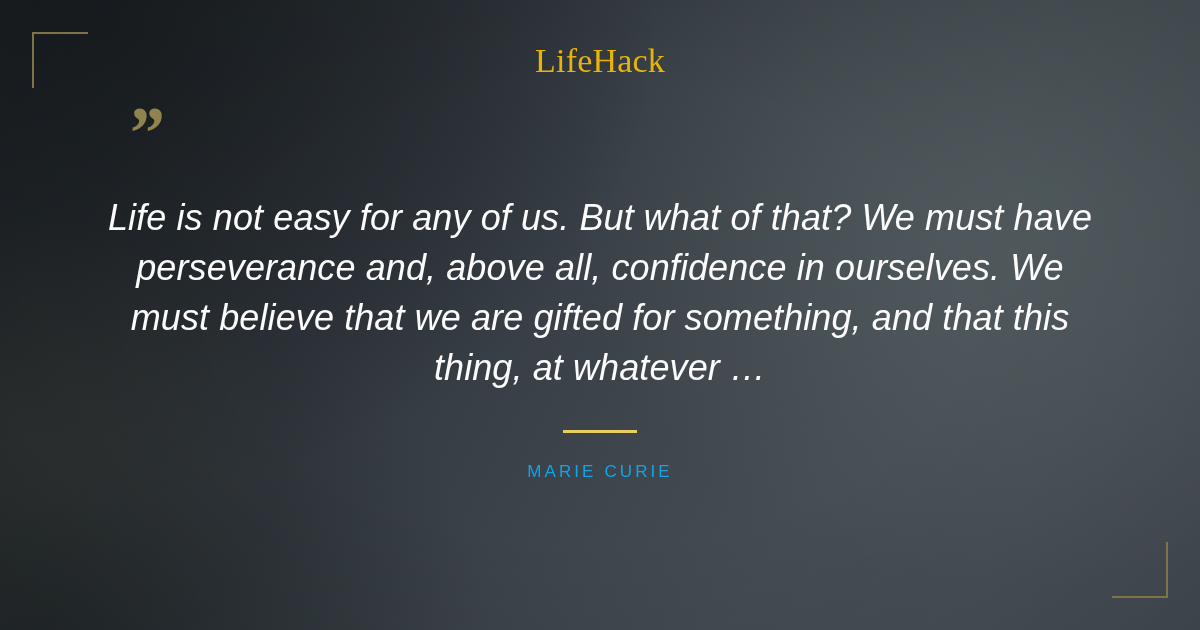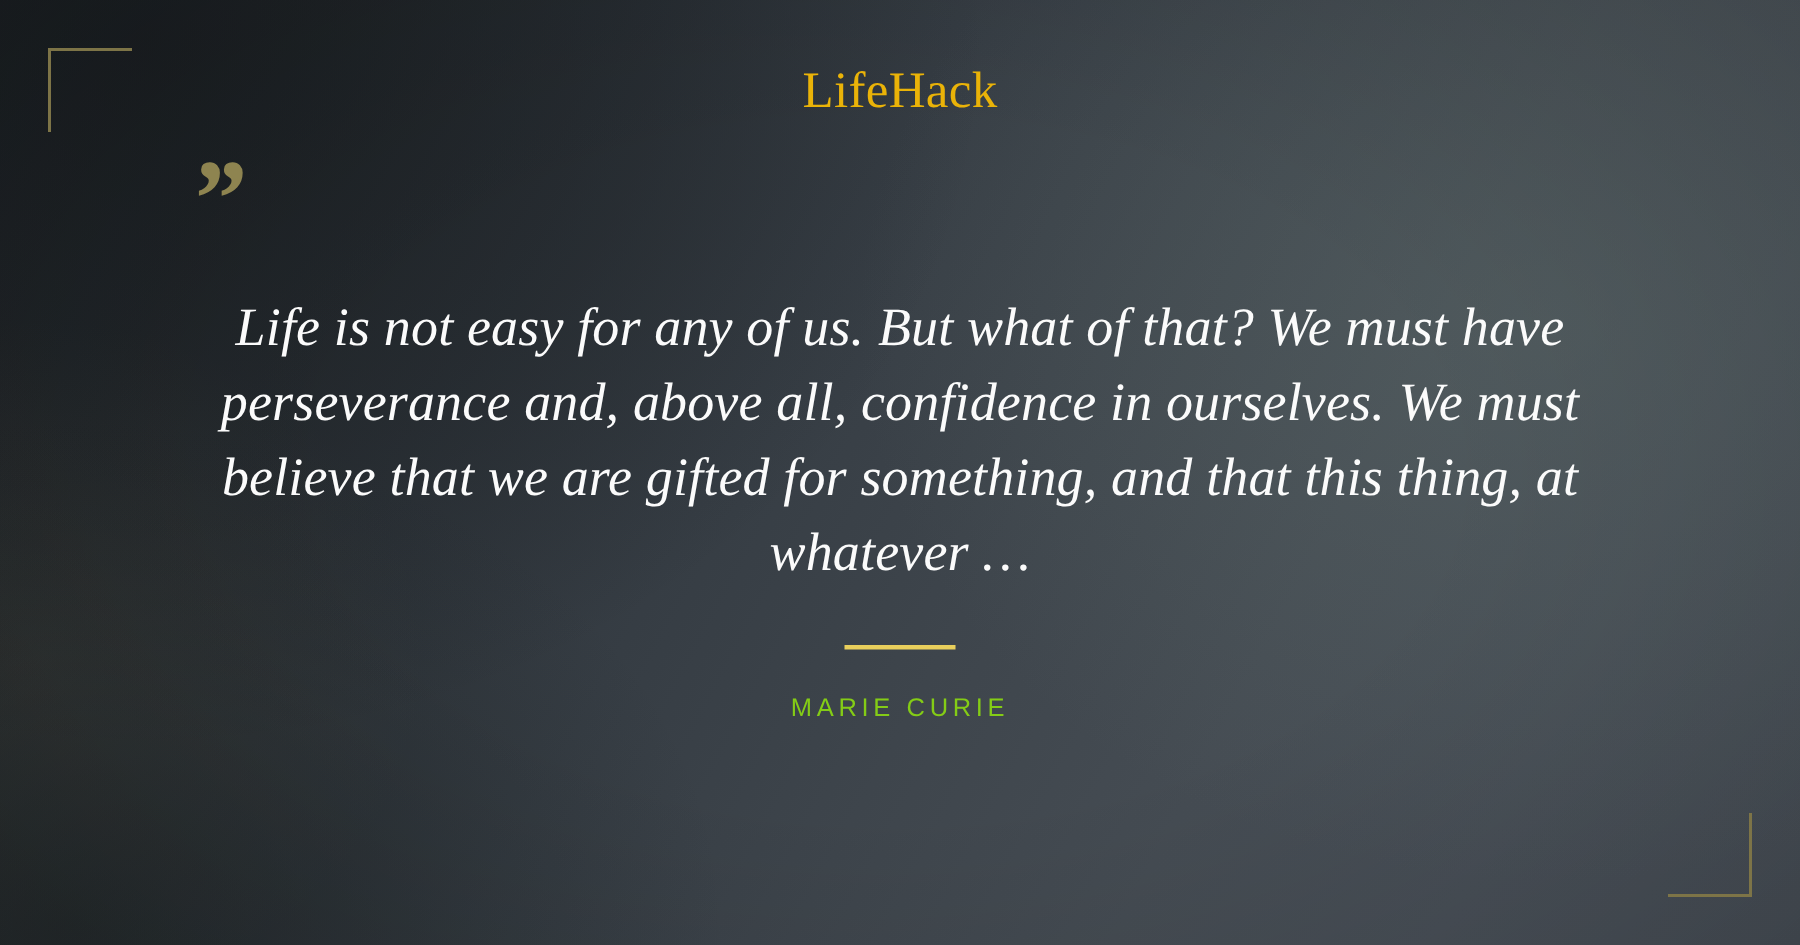"Life is not easy for" .quote-text { font-family: Liberation Serif, serif -> Liberation Sans, sans-serif }
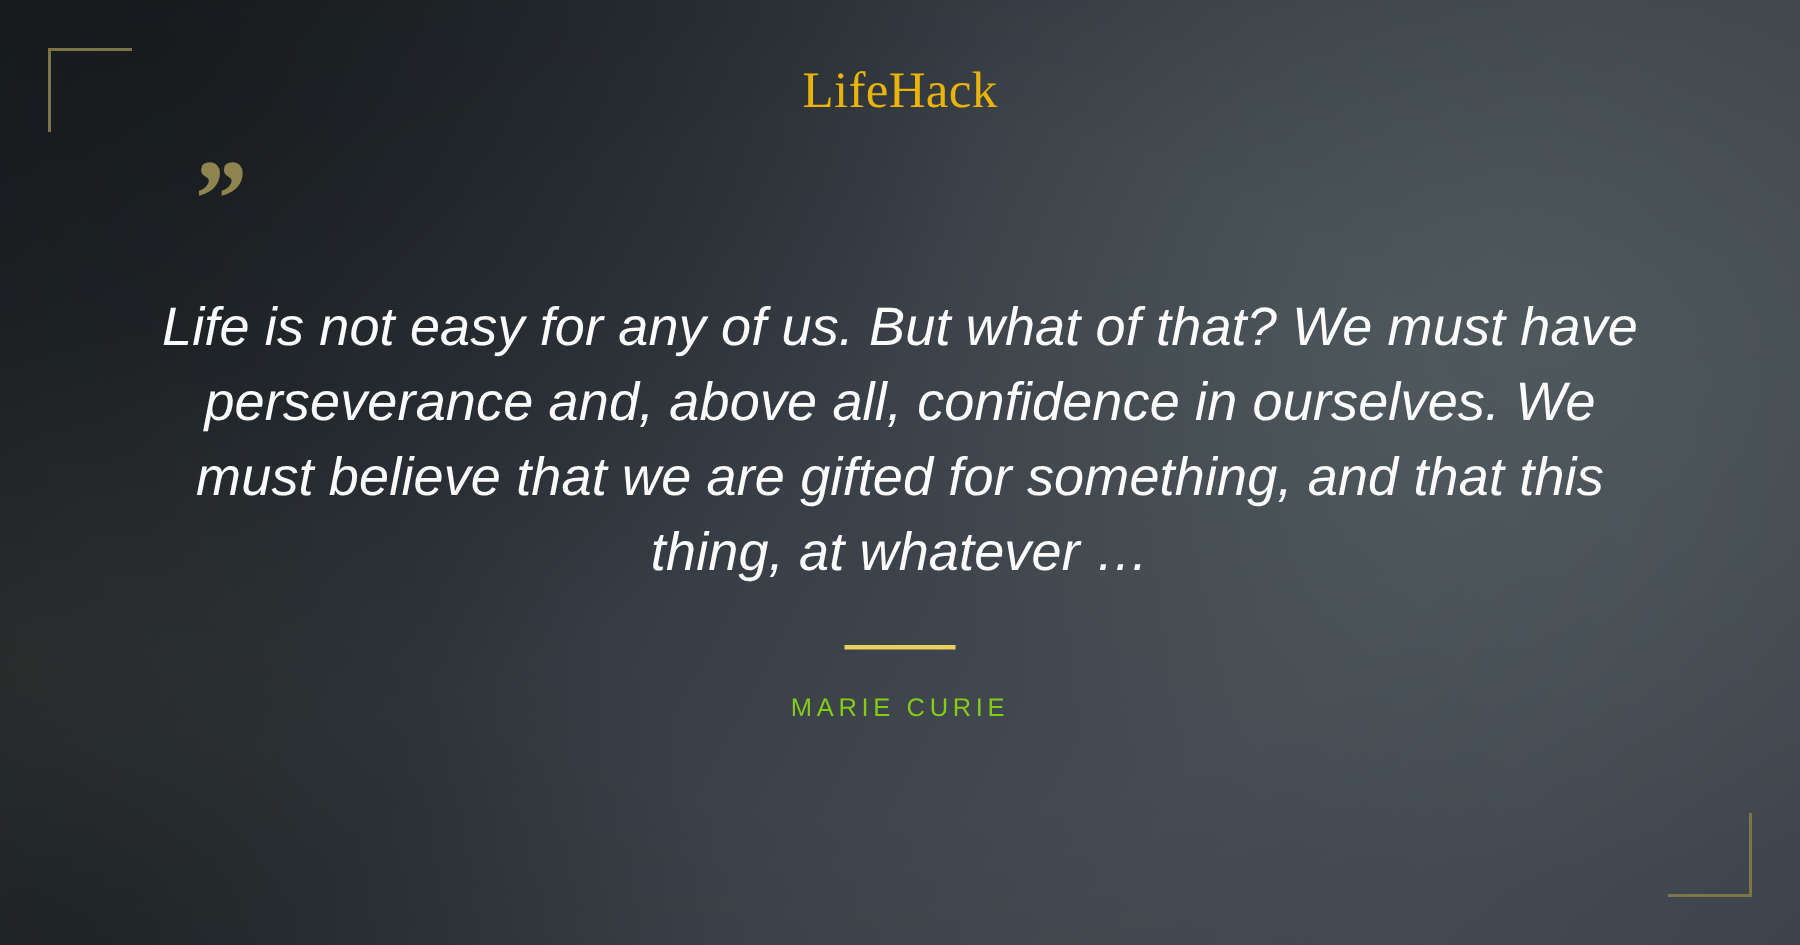"MARIE CURIE" .author { color: #84cc16 -> #0ea5e9 }
